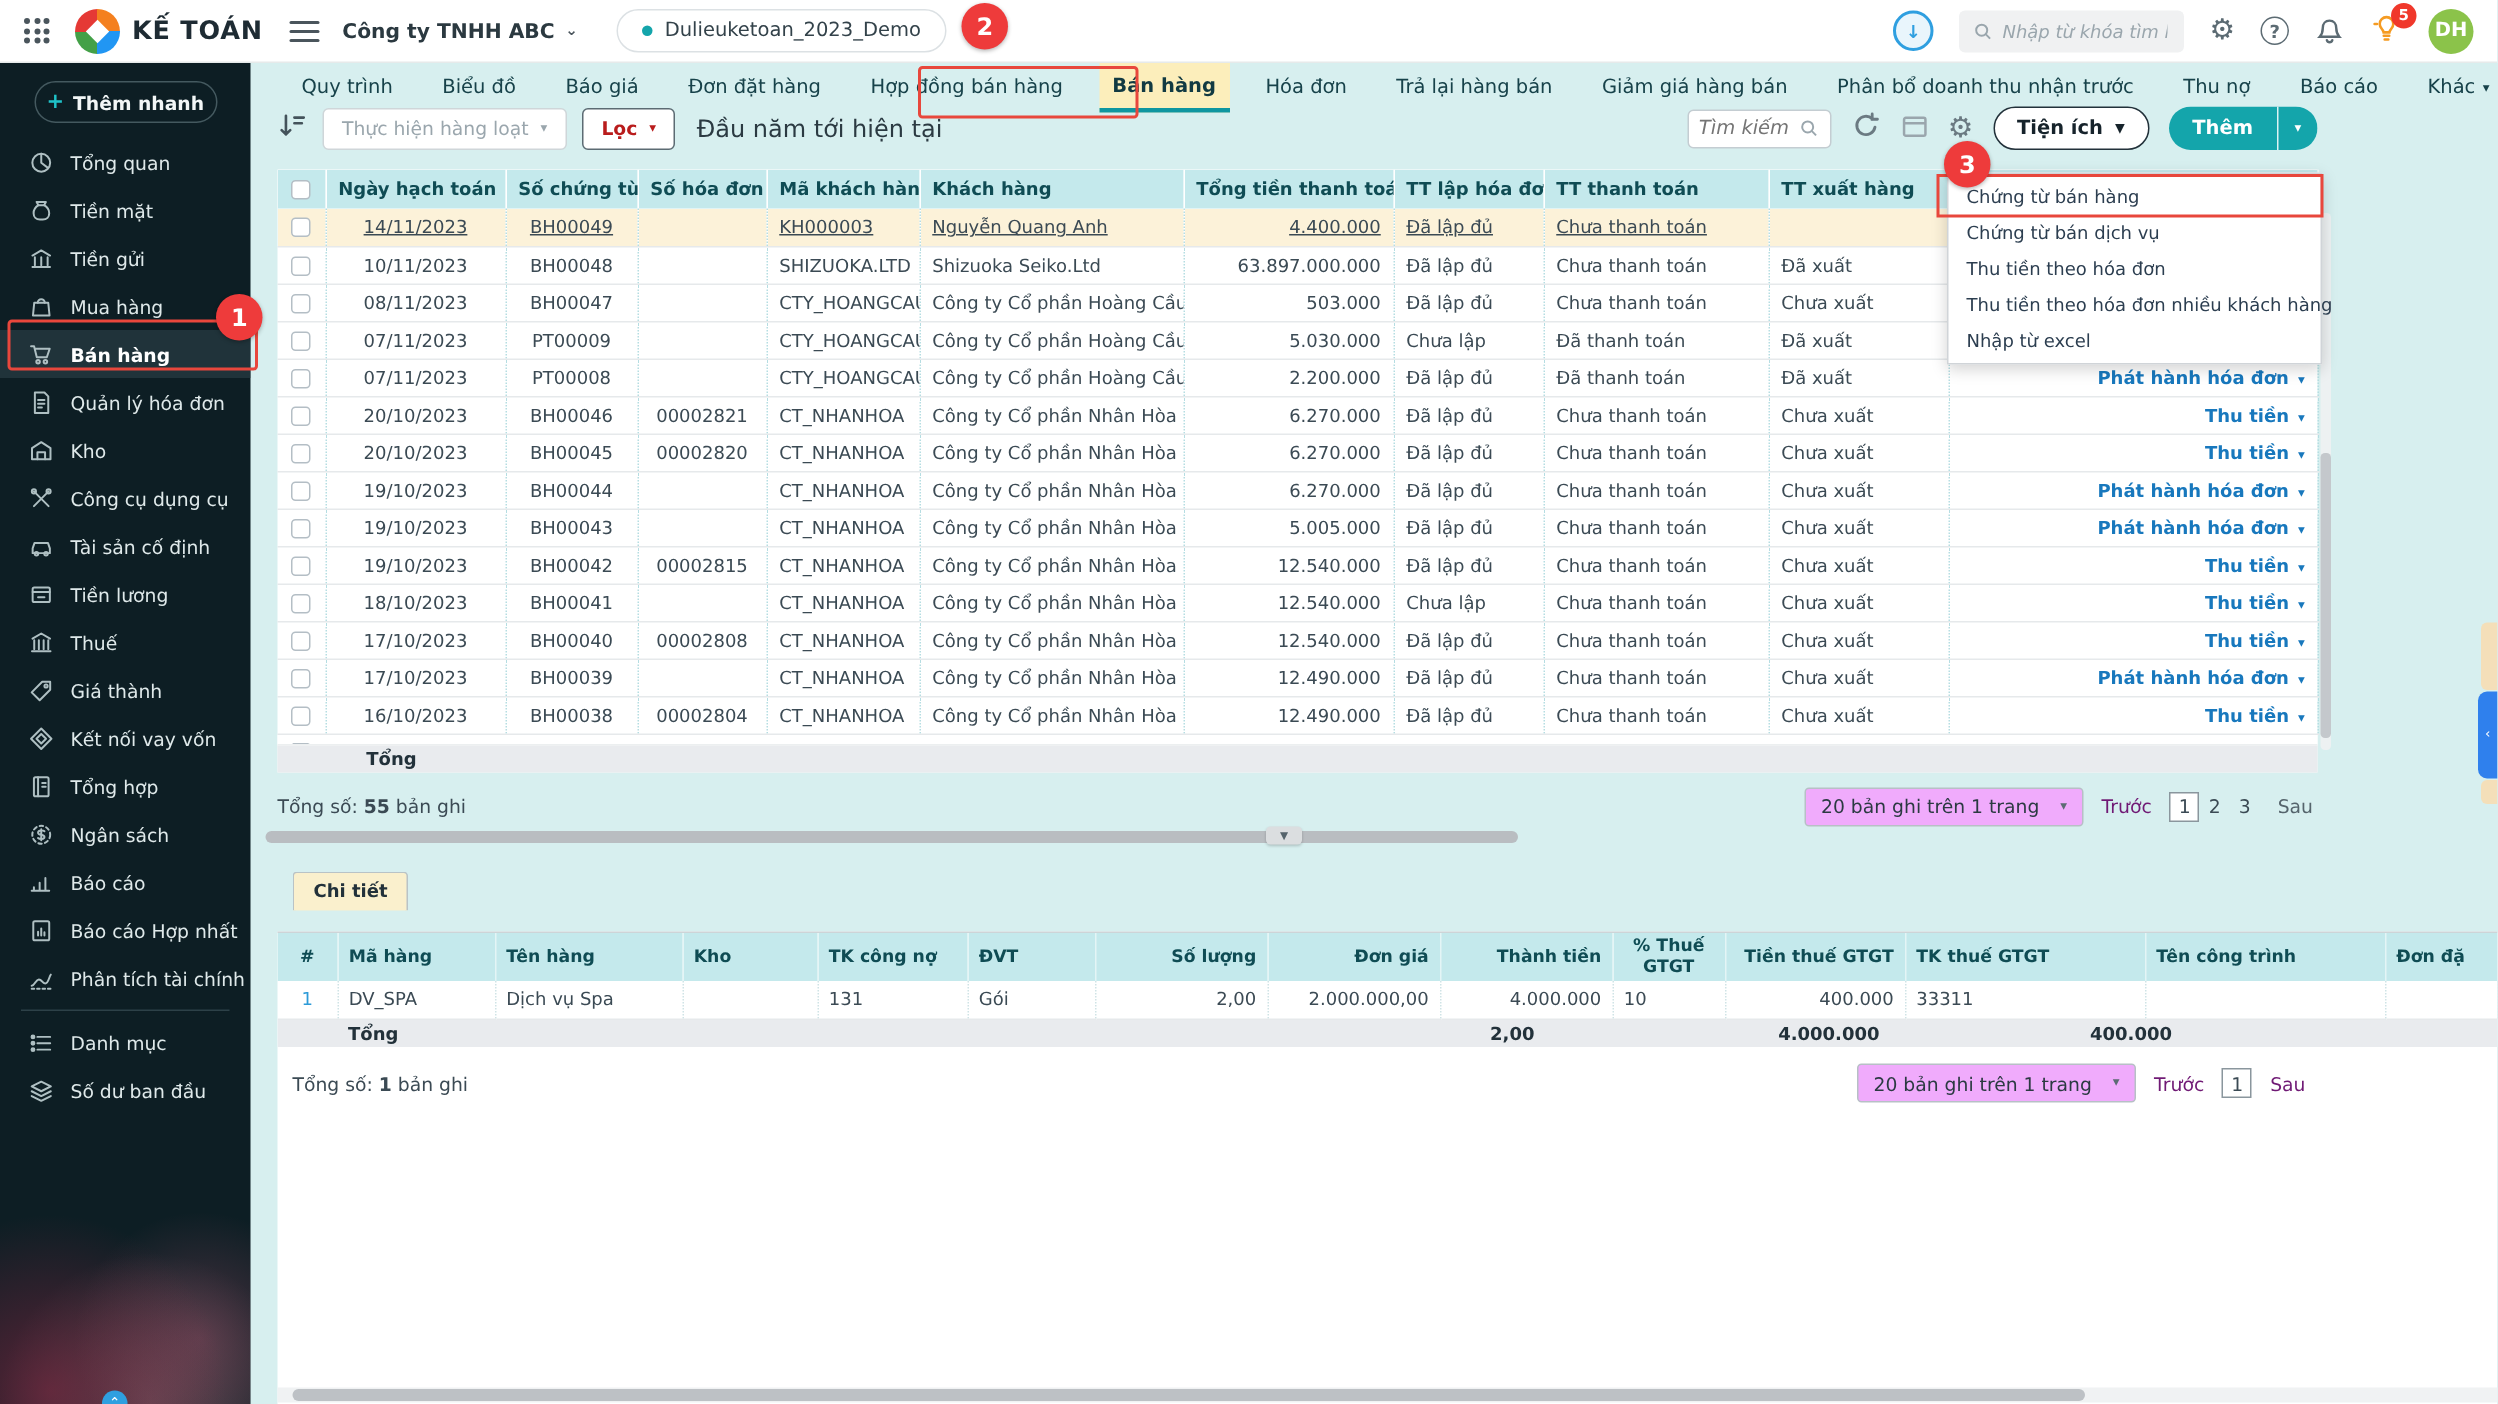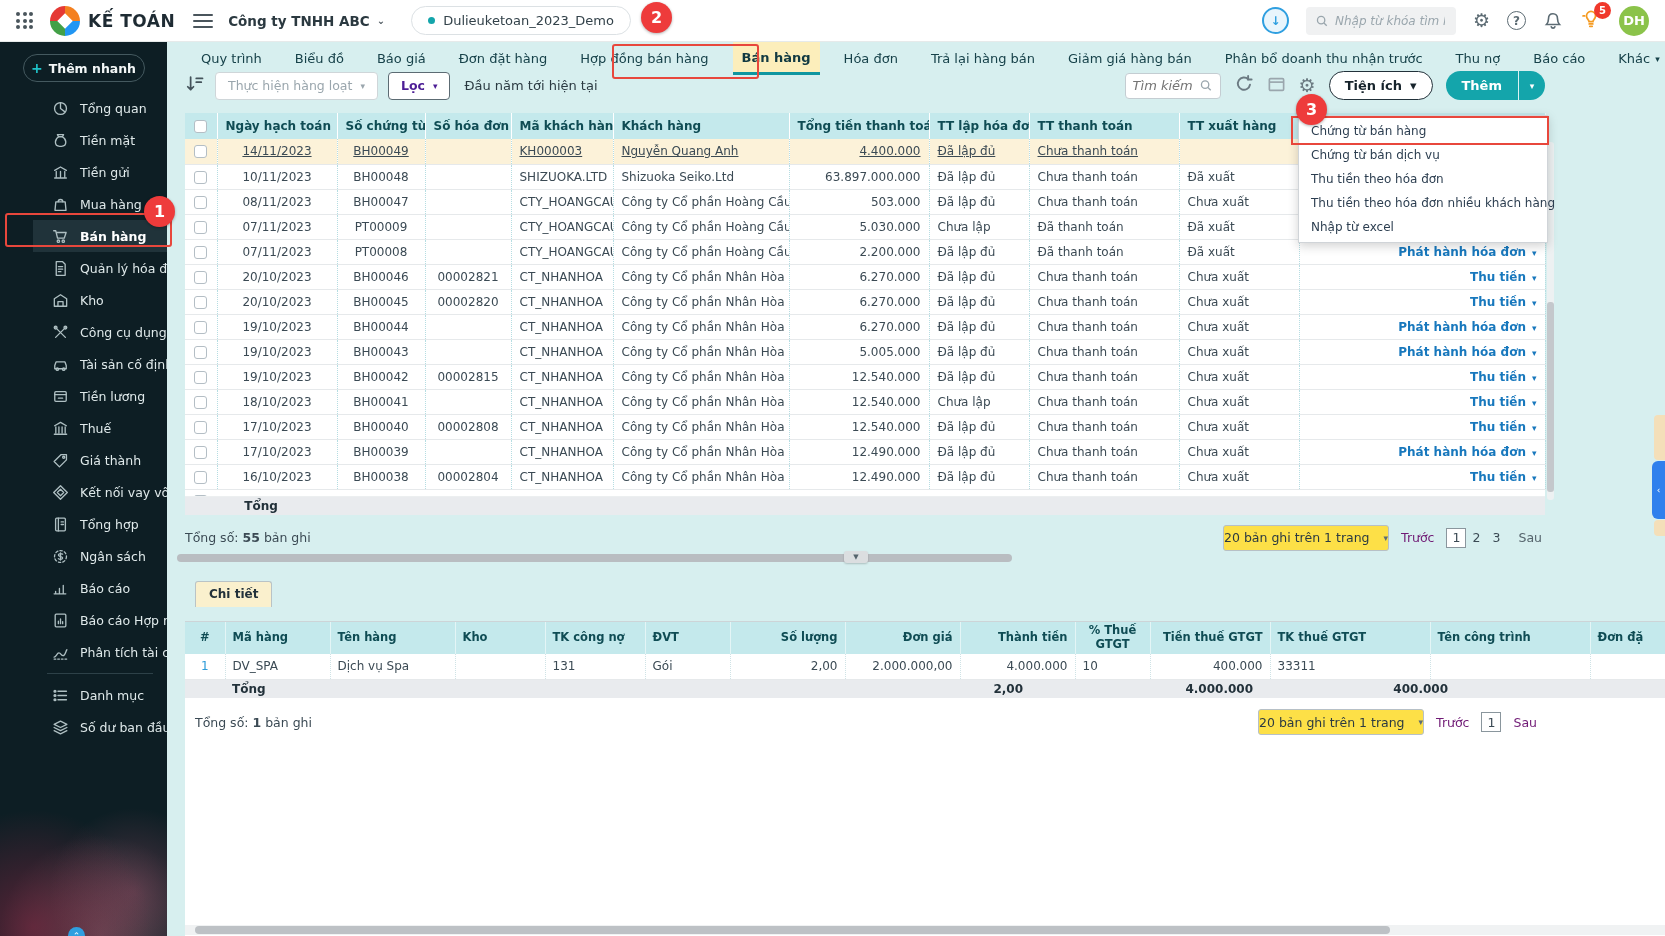"Lọc" .btn-dark { color: #4c1d95 -> #b91c1c }
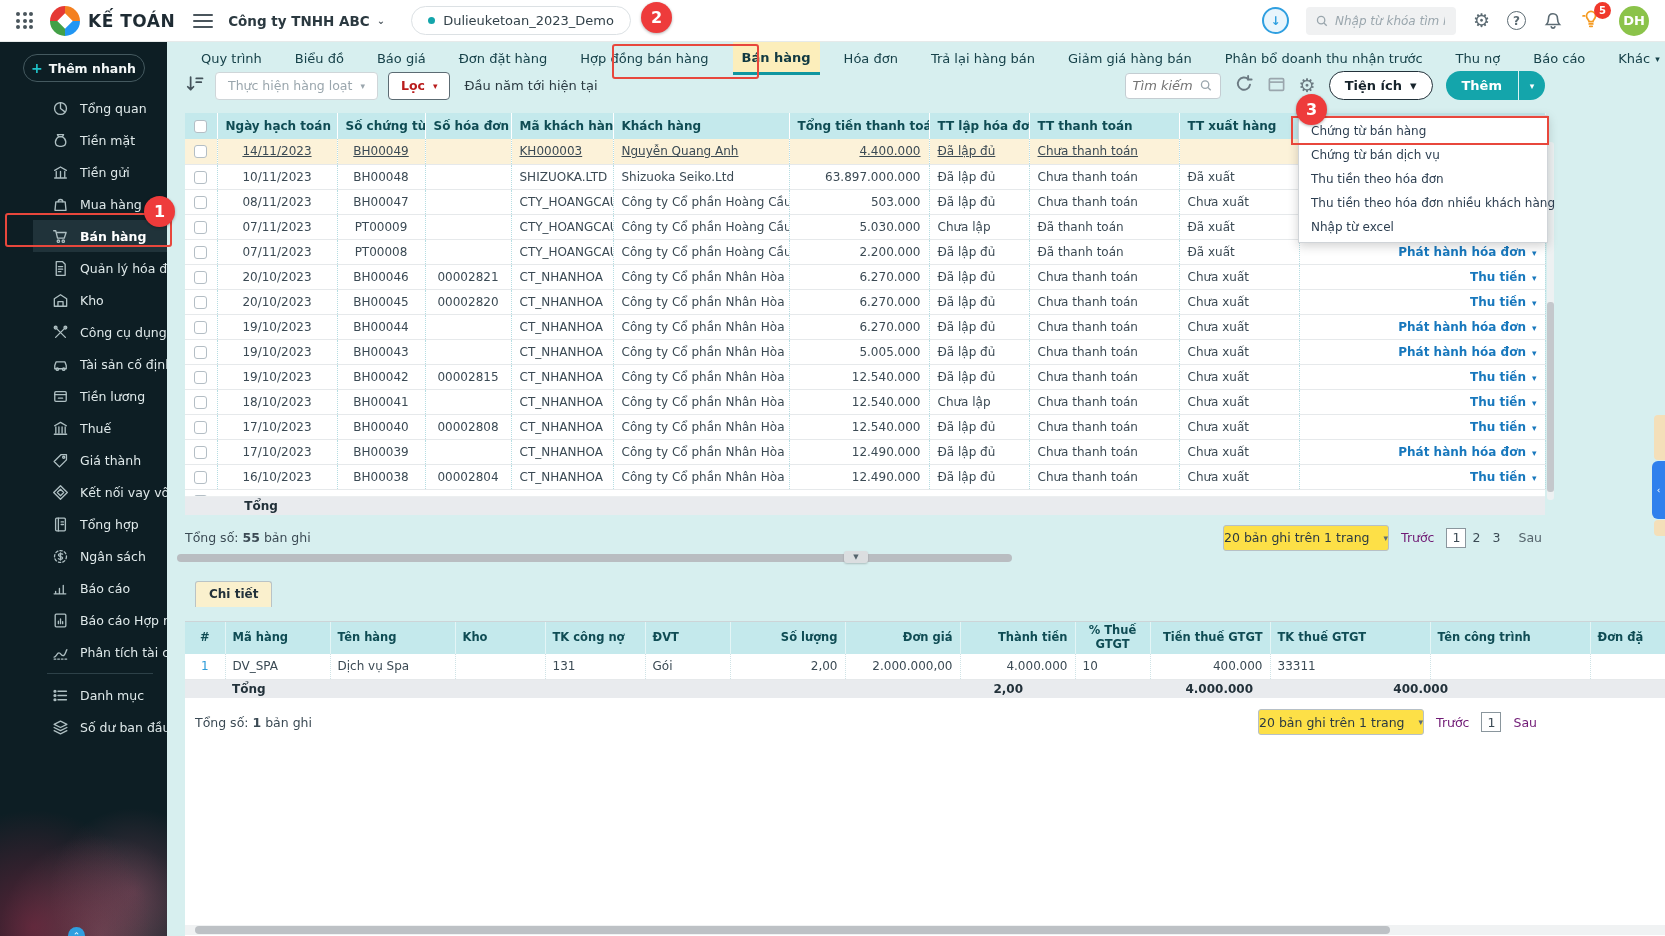"Đầu năm tới hiện tại" .period-label { font-size: 13px -> 16px }
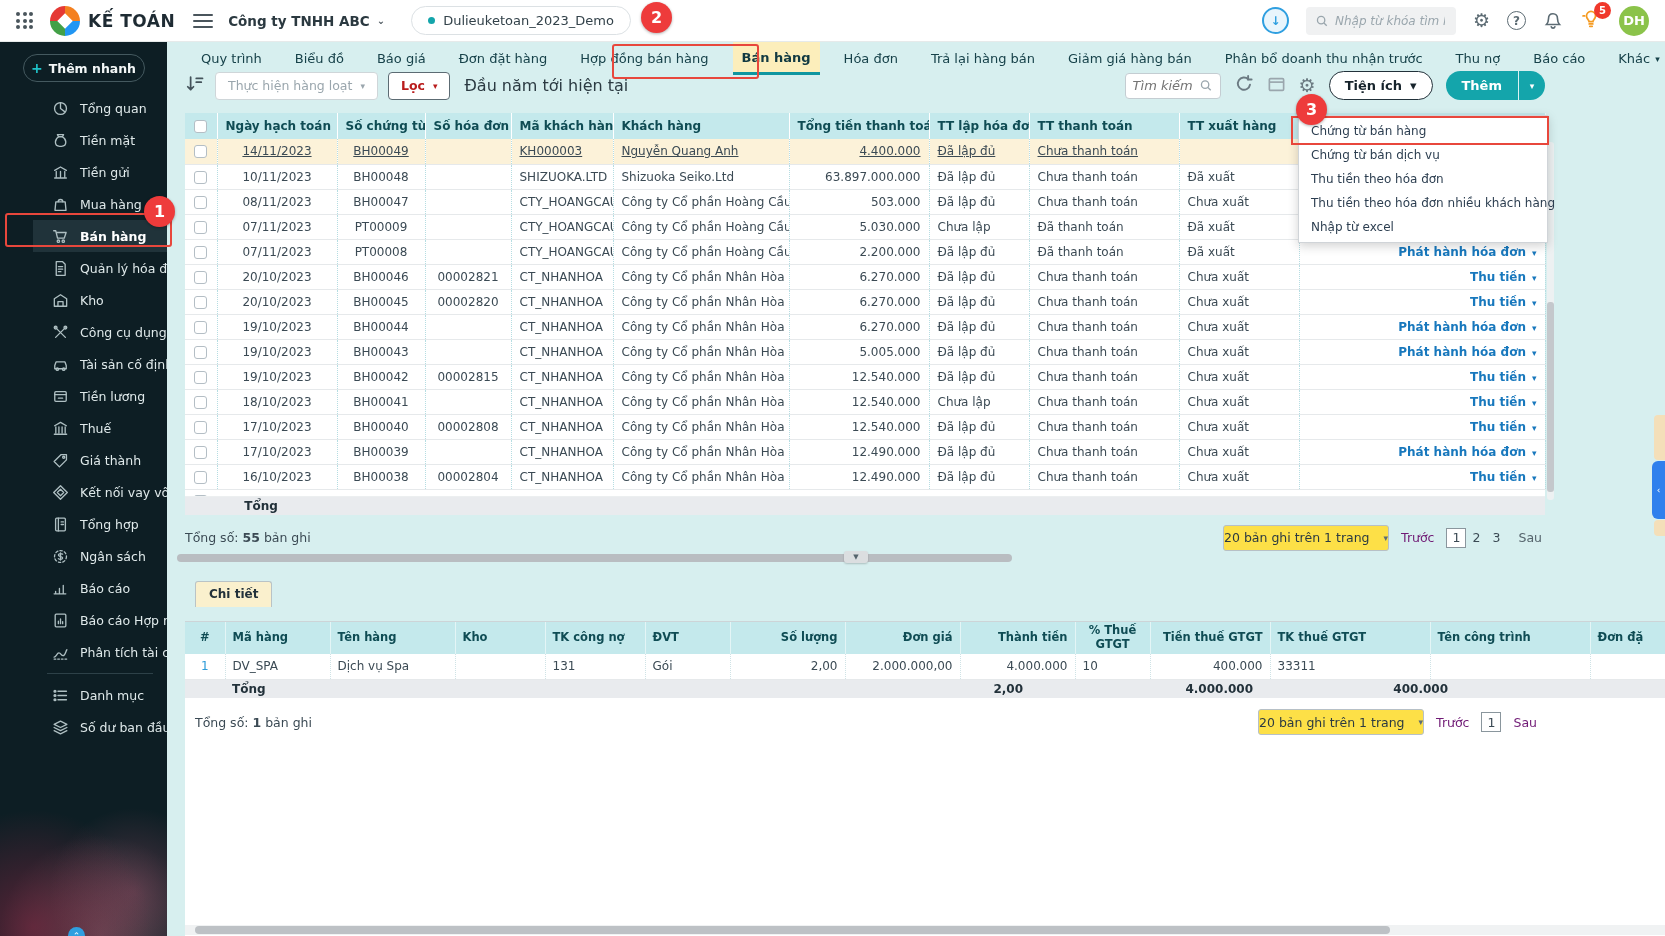"Tổng quan" .side-menu { margin-left: 33px -> none }
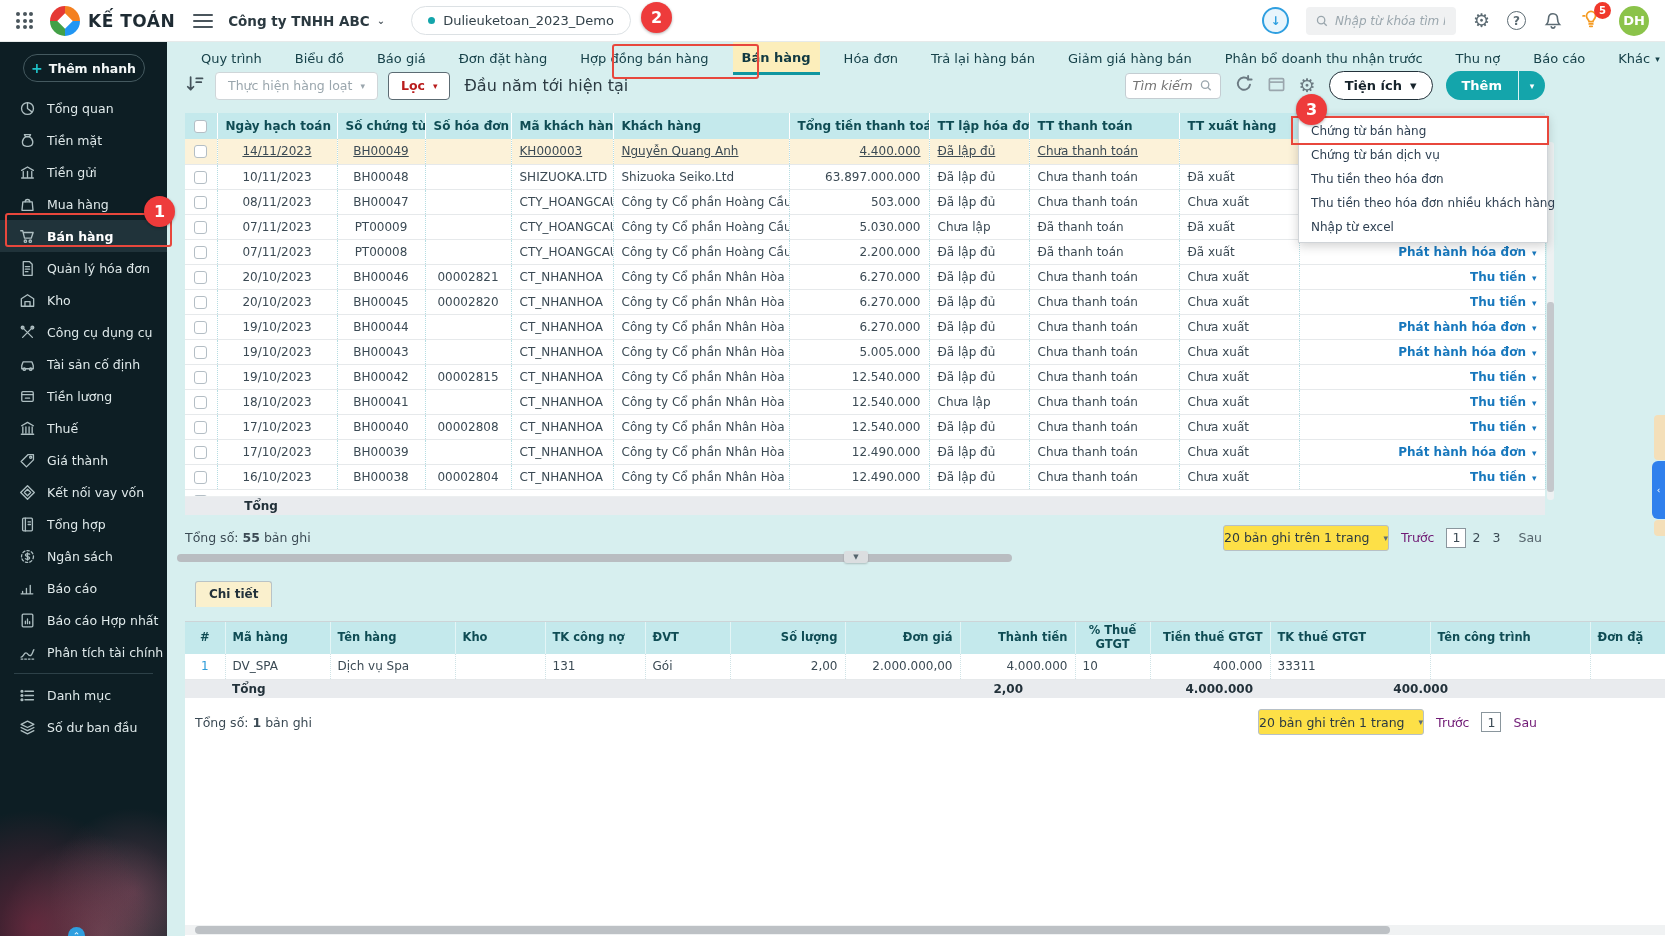"20 bản ghi trên 1" .select { background: #fde047 -> #f0abfc; padding: 0 0 -> 0 10px }
